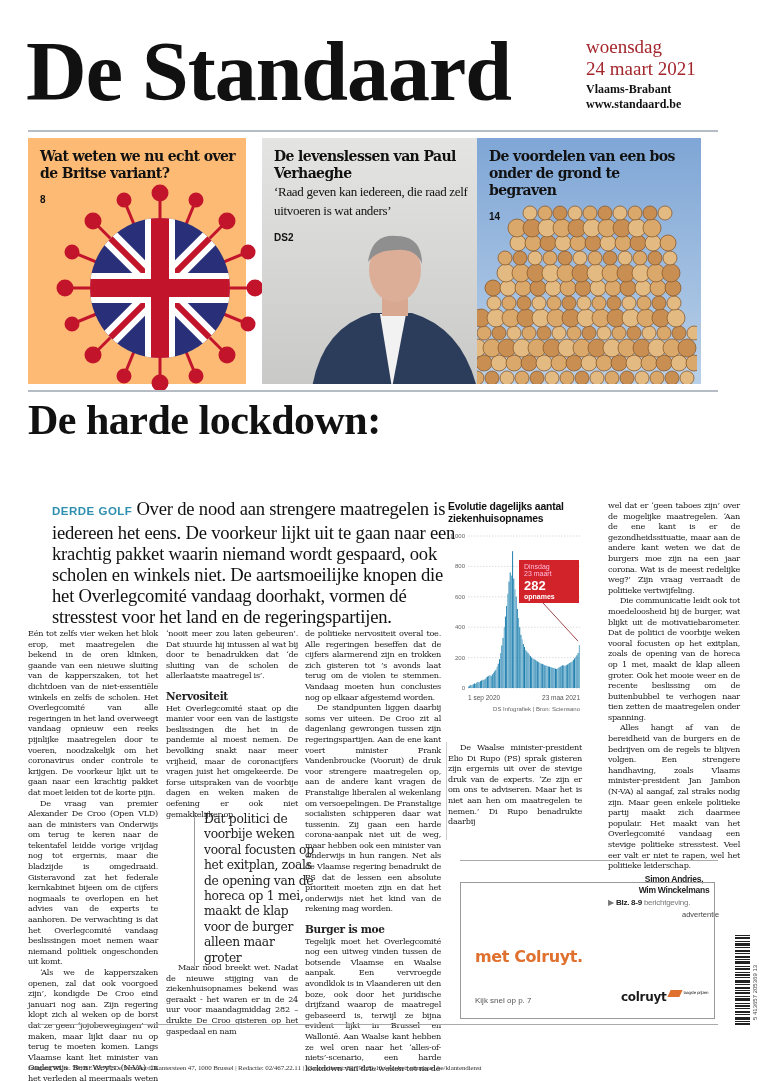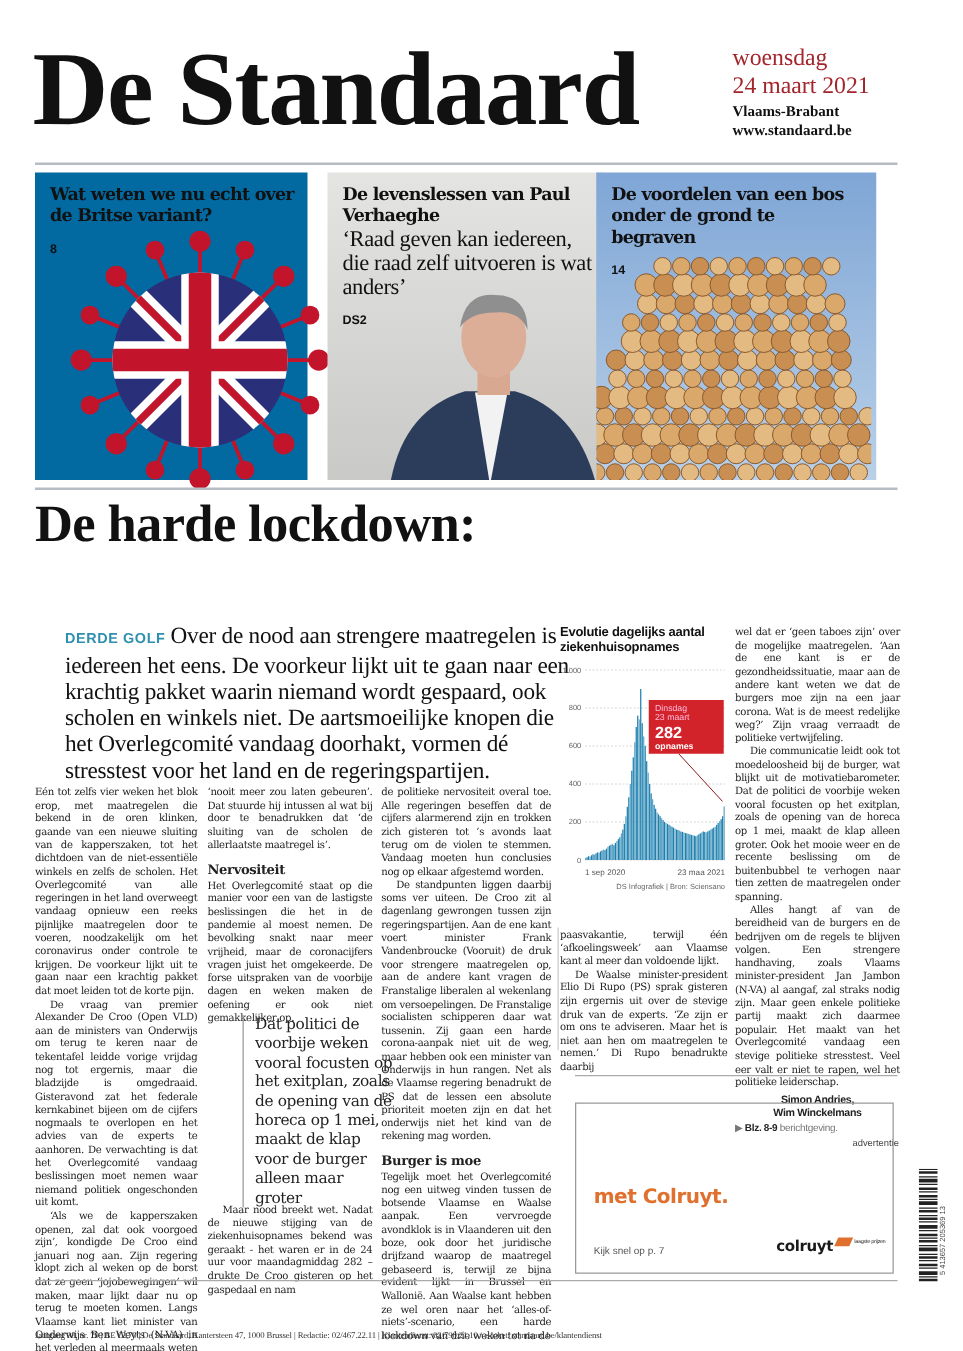"Wat weten we nu echt" div.abs { background: #0369a1 -> #fdba74 }
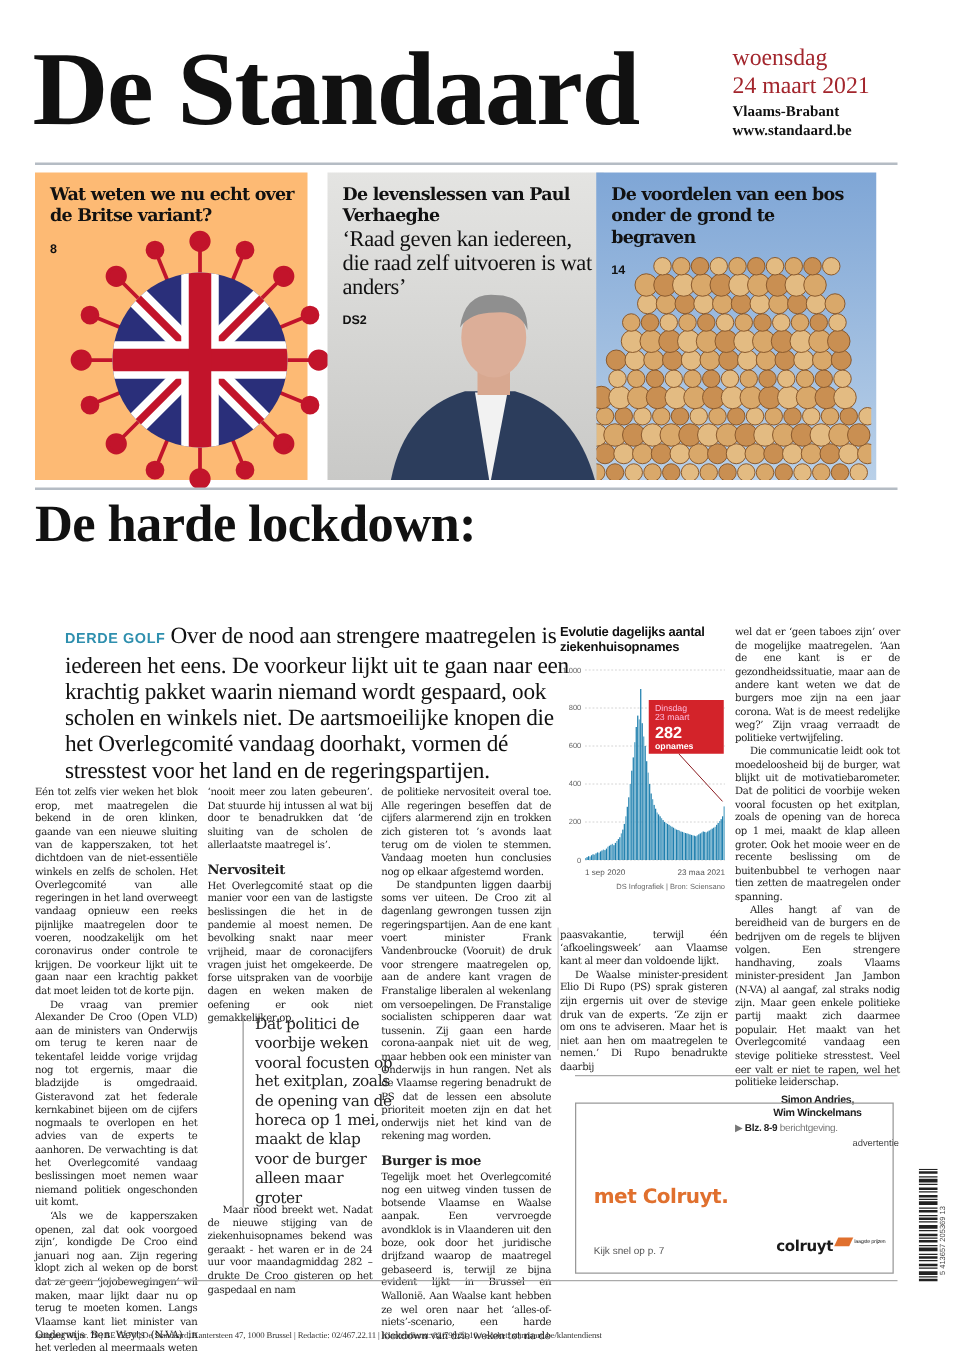"‘Raad geven kan iedereen, die" .teaser .quote { font-size: 18px -> 13px }
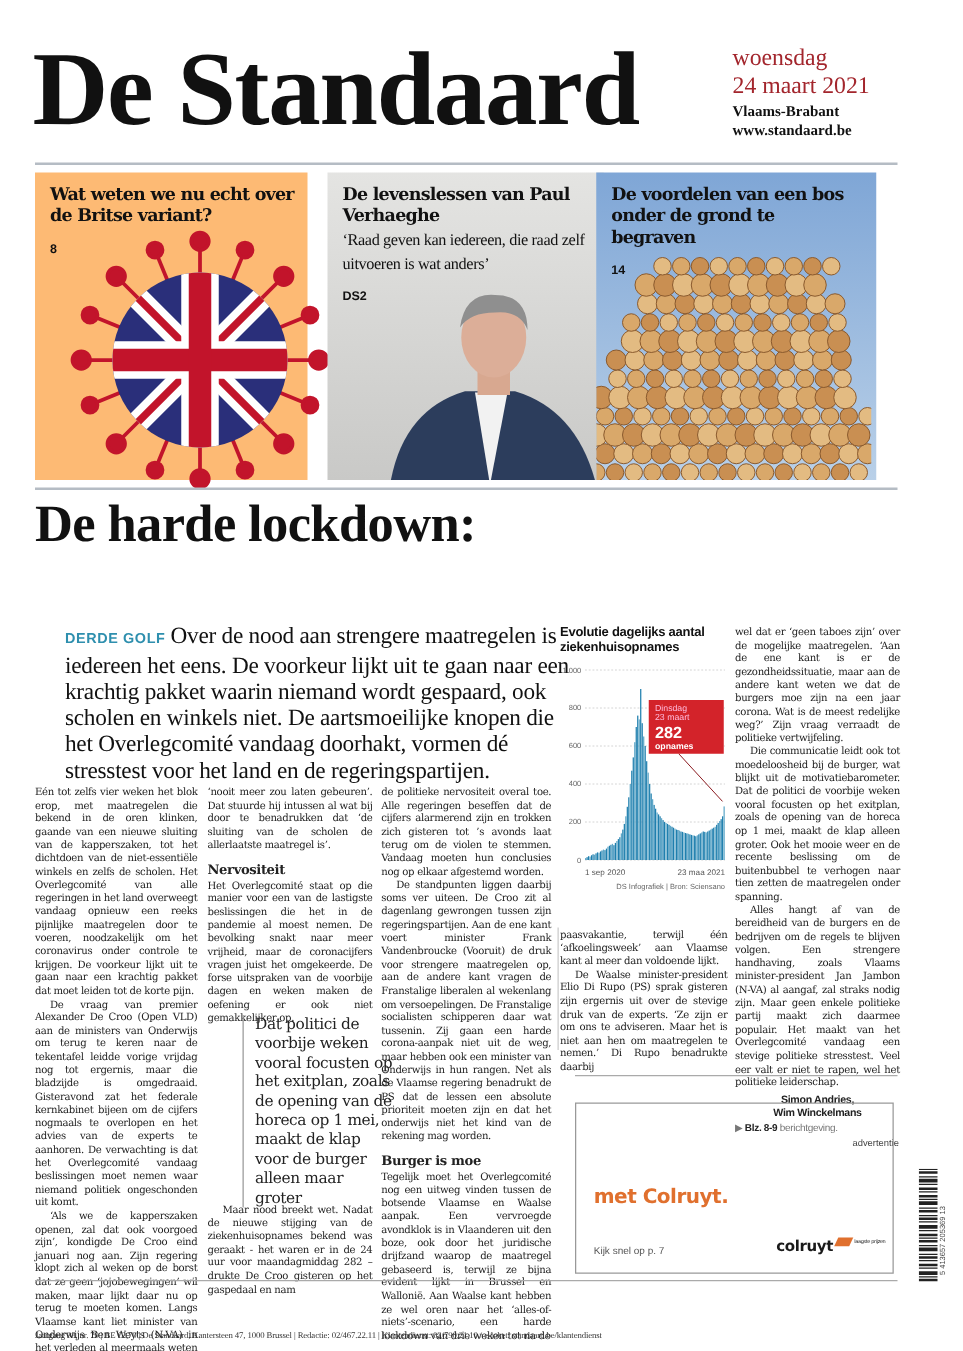"wel dat er ‘geen taboes" div.abs { left: 588px -> 608px }
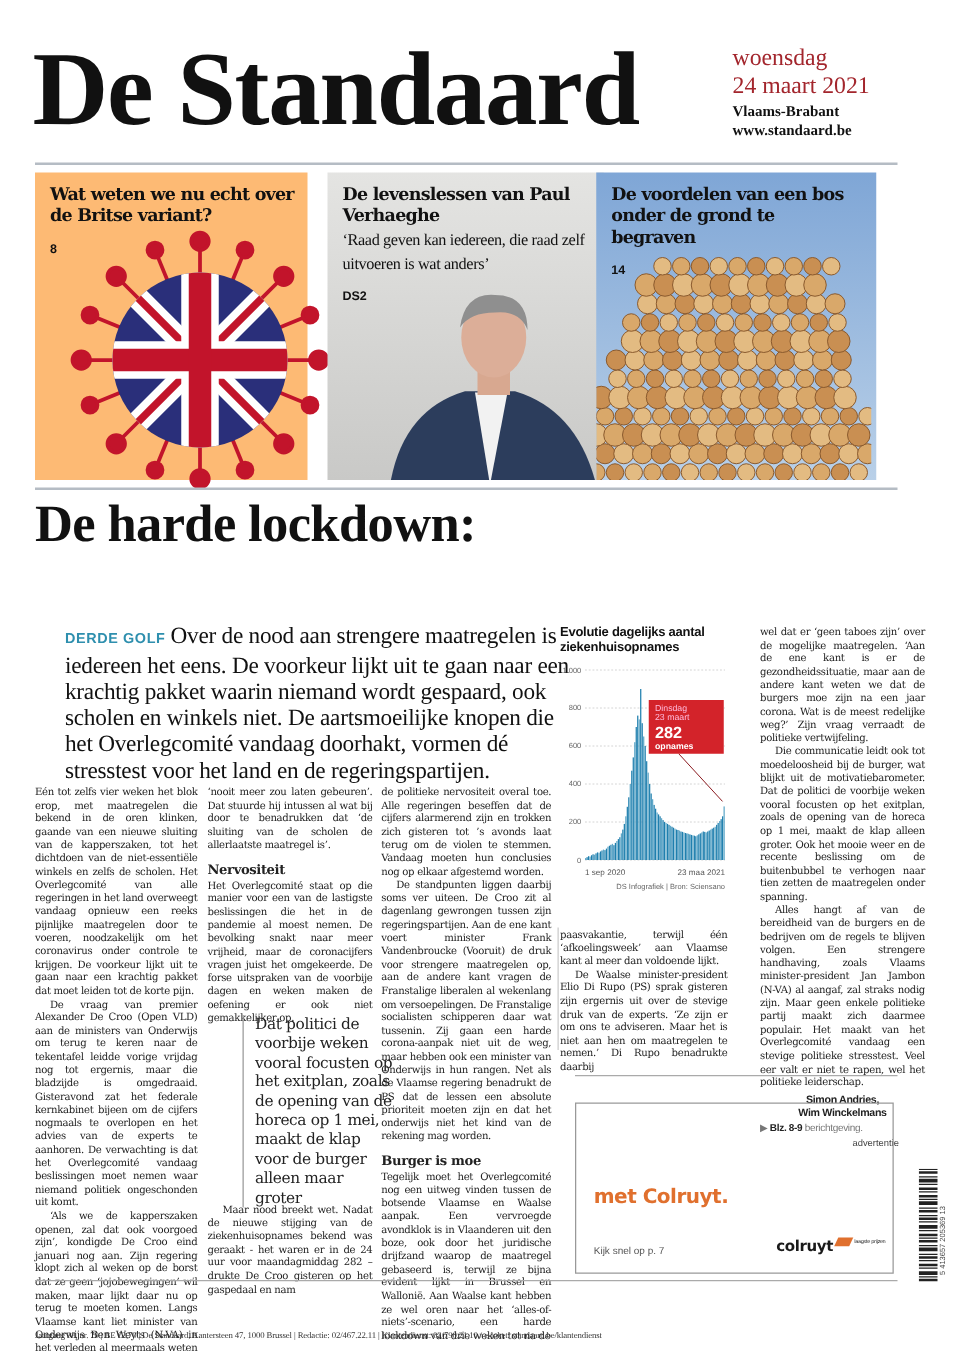"paasvakantie, terwijl één" p { html: <p>paasvakantie, terwijl één ‘afkoelingsweek’ aan Vlaamse kant al meer dan voldoende lijkt.</p> -> none }
